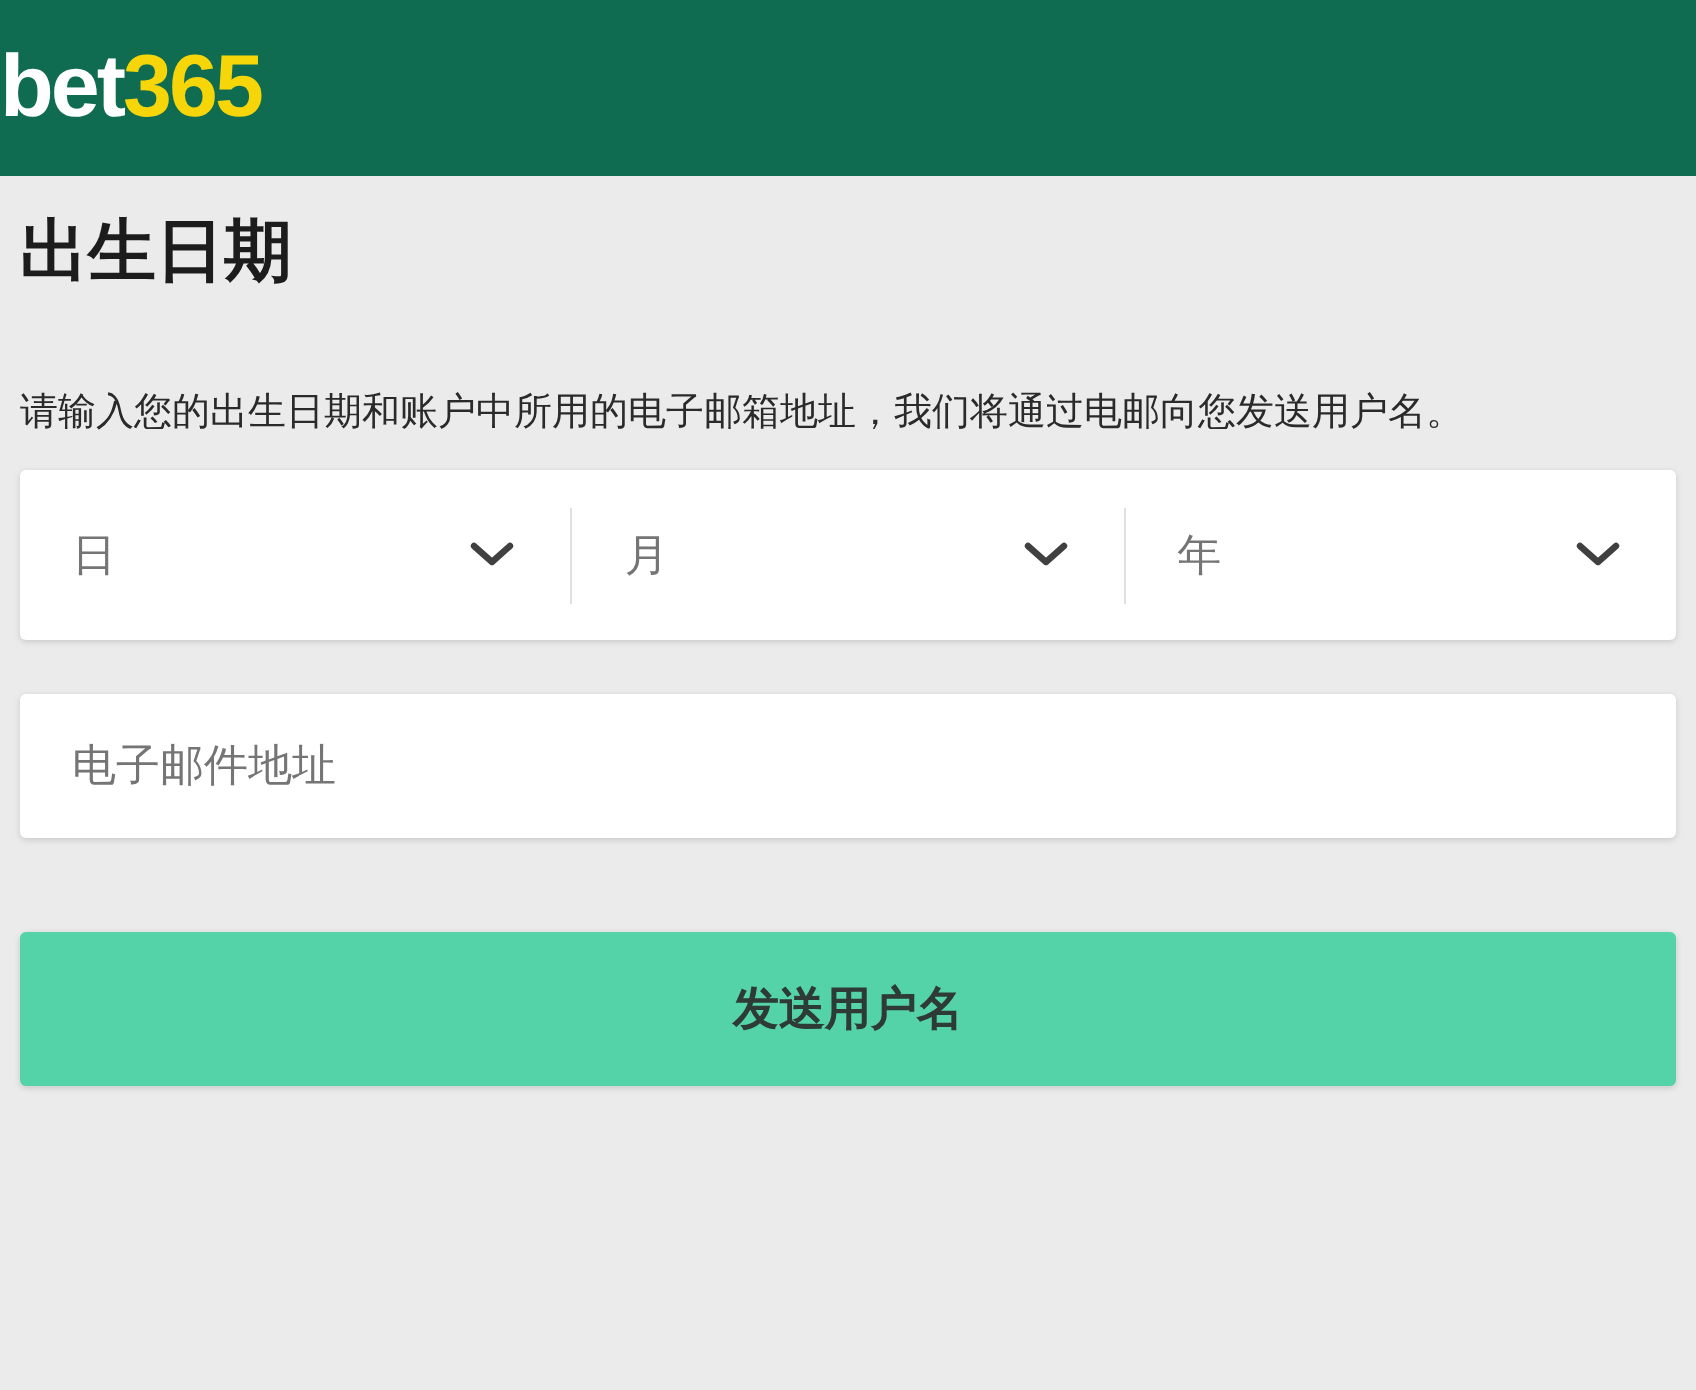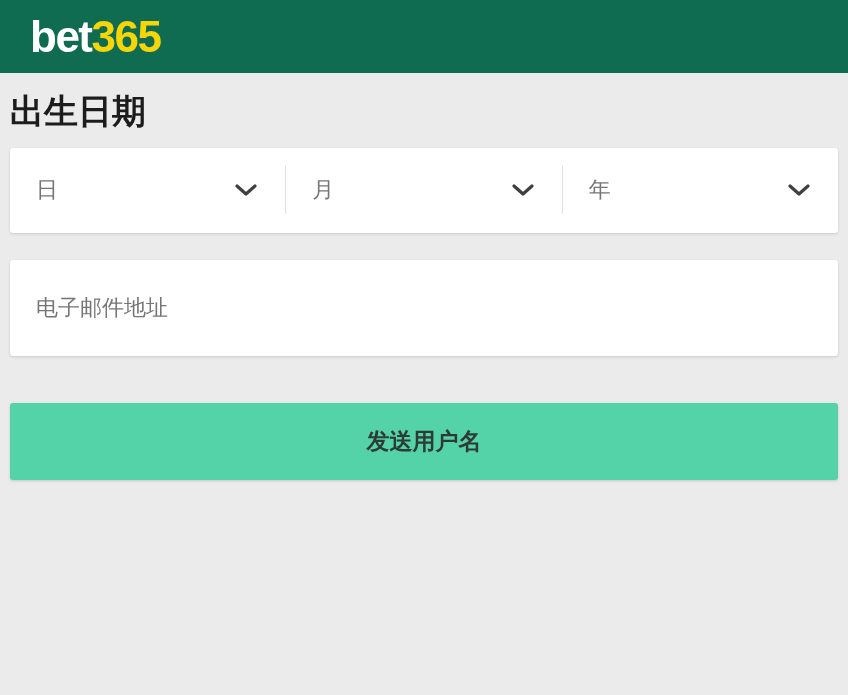"bet365" .header { height: 73px -> 88px; padding-left: 30px -> none }
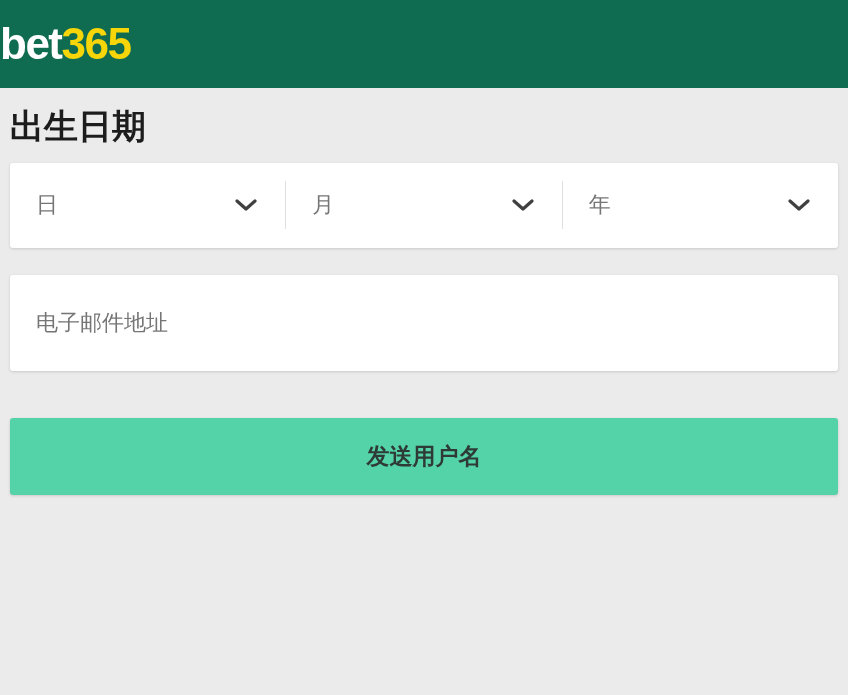"请输入您的出生日期和账户中所用的电子邮箱地址，我们将通过电邮向您发送用户名。" p.instructions { html: none -> <p>请输入您的出生日期和账户中所用的电子邮箱地址，我们将通过电邮向您发送用户名。</p> }
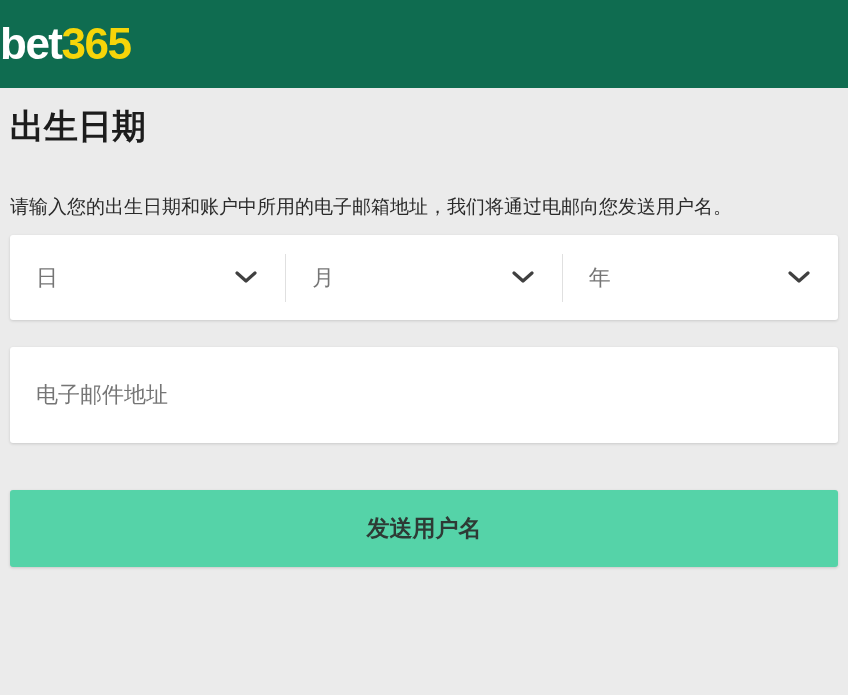"电子邮件地址" .email-input { height: 96px -> 72px }
